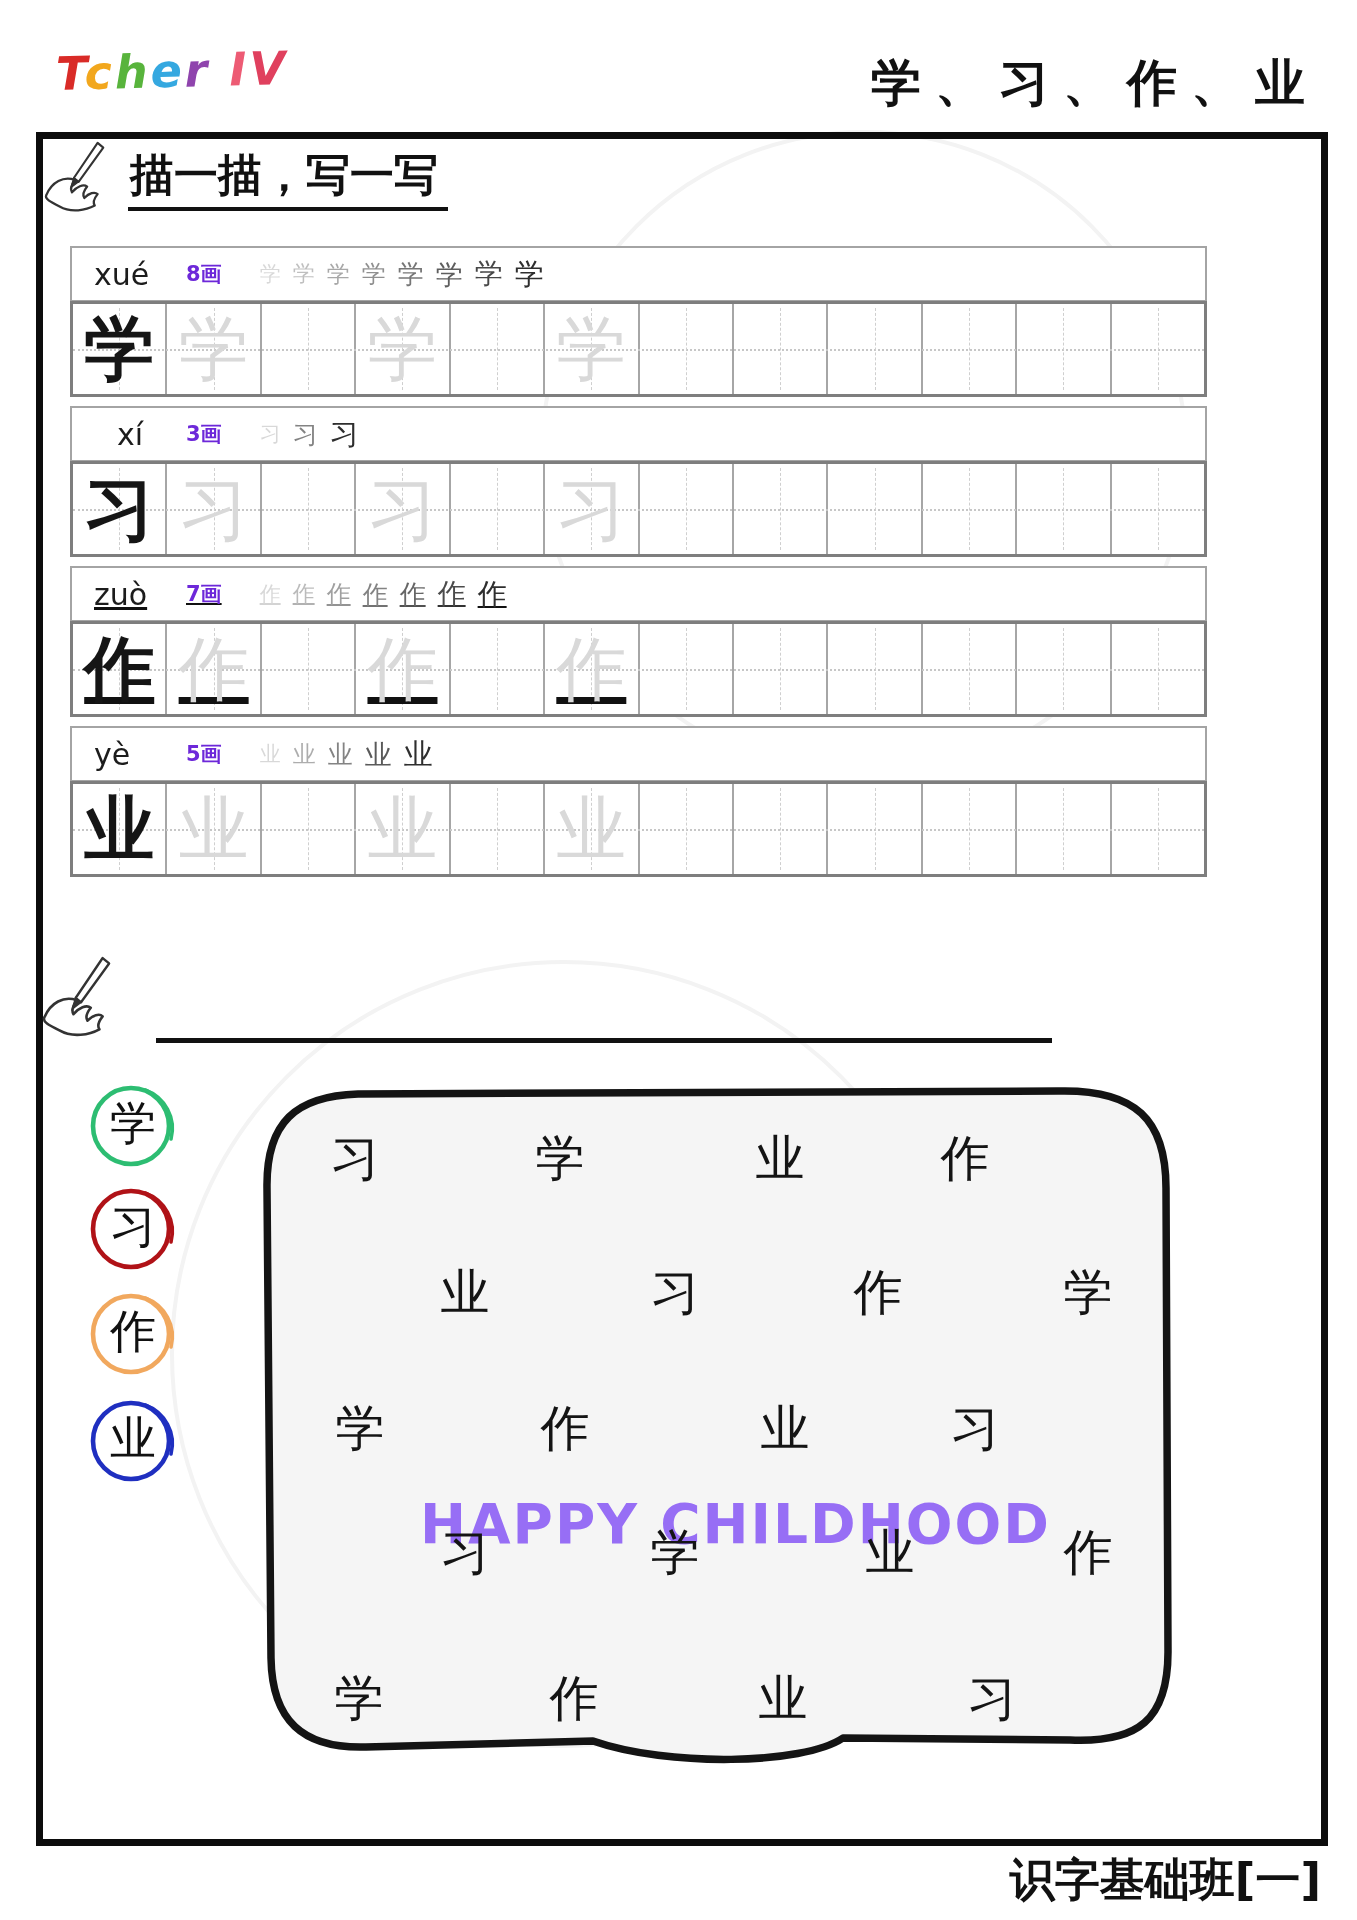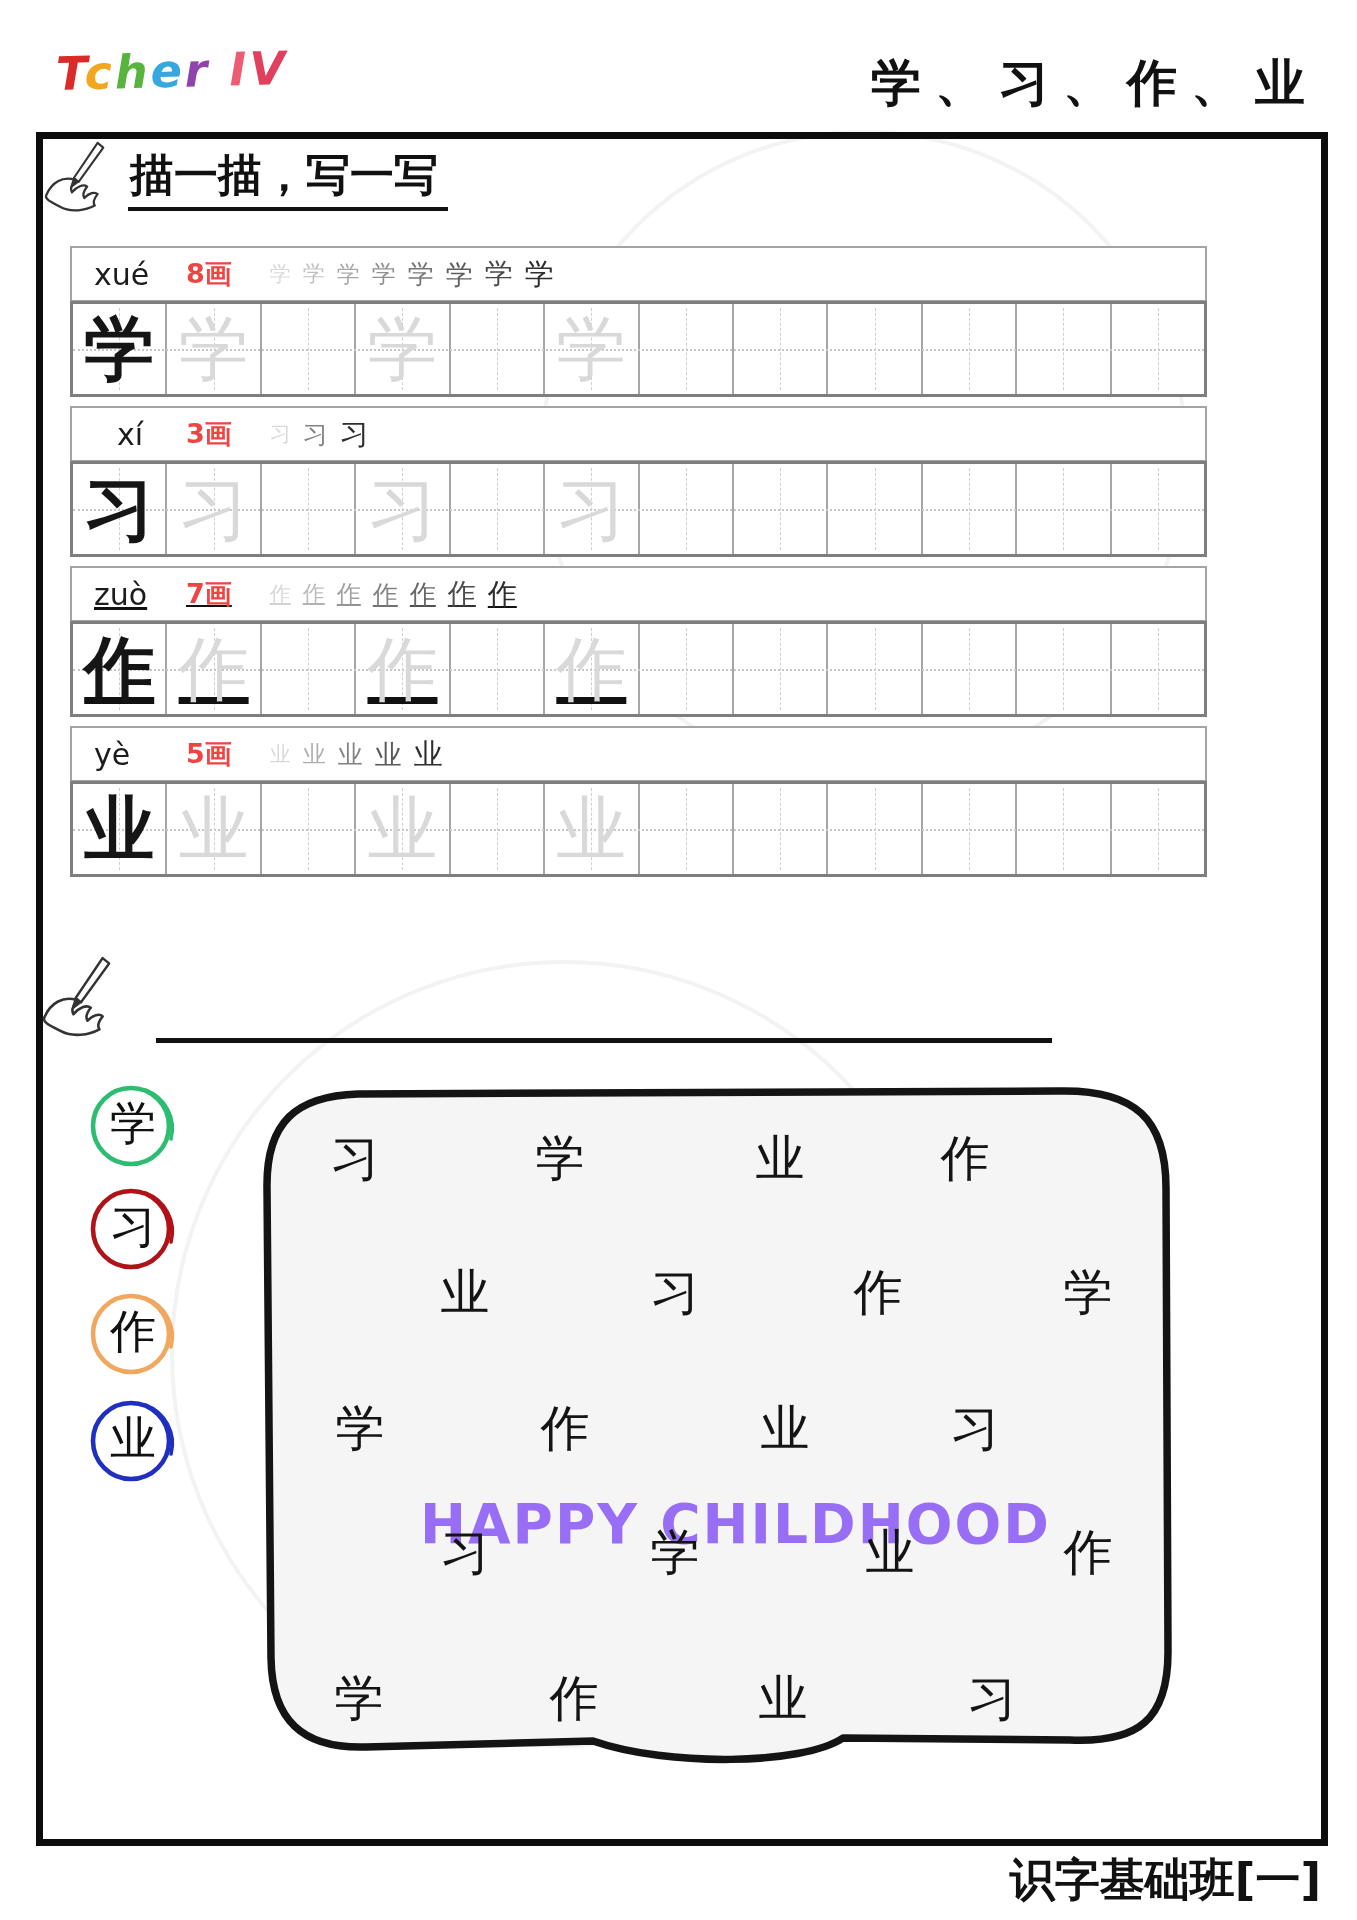"8画" .pcount { color: #ef4444 -> #6d28d9; font-size: 27px -> 21px }
